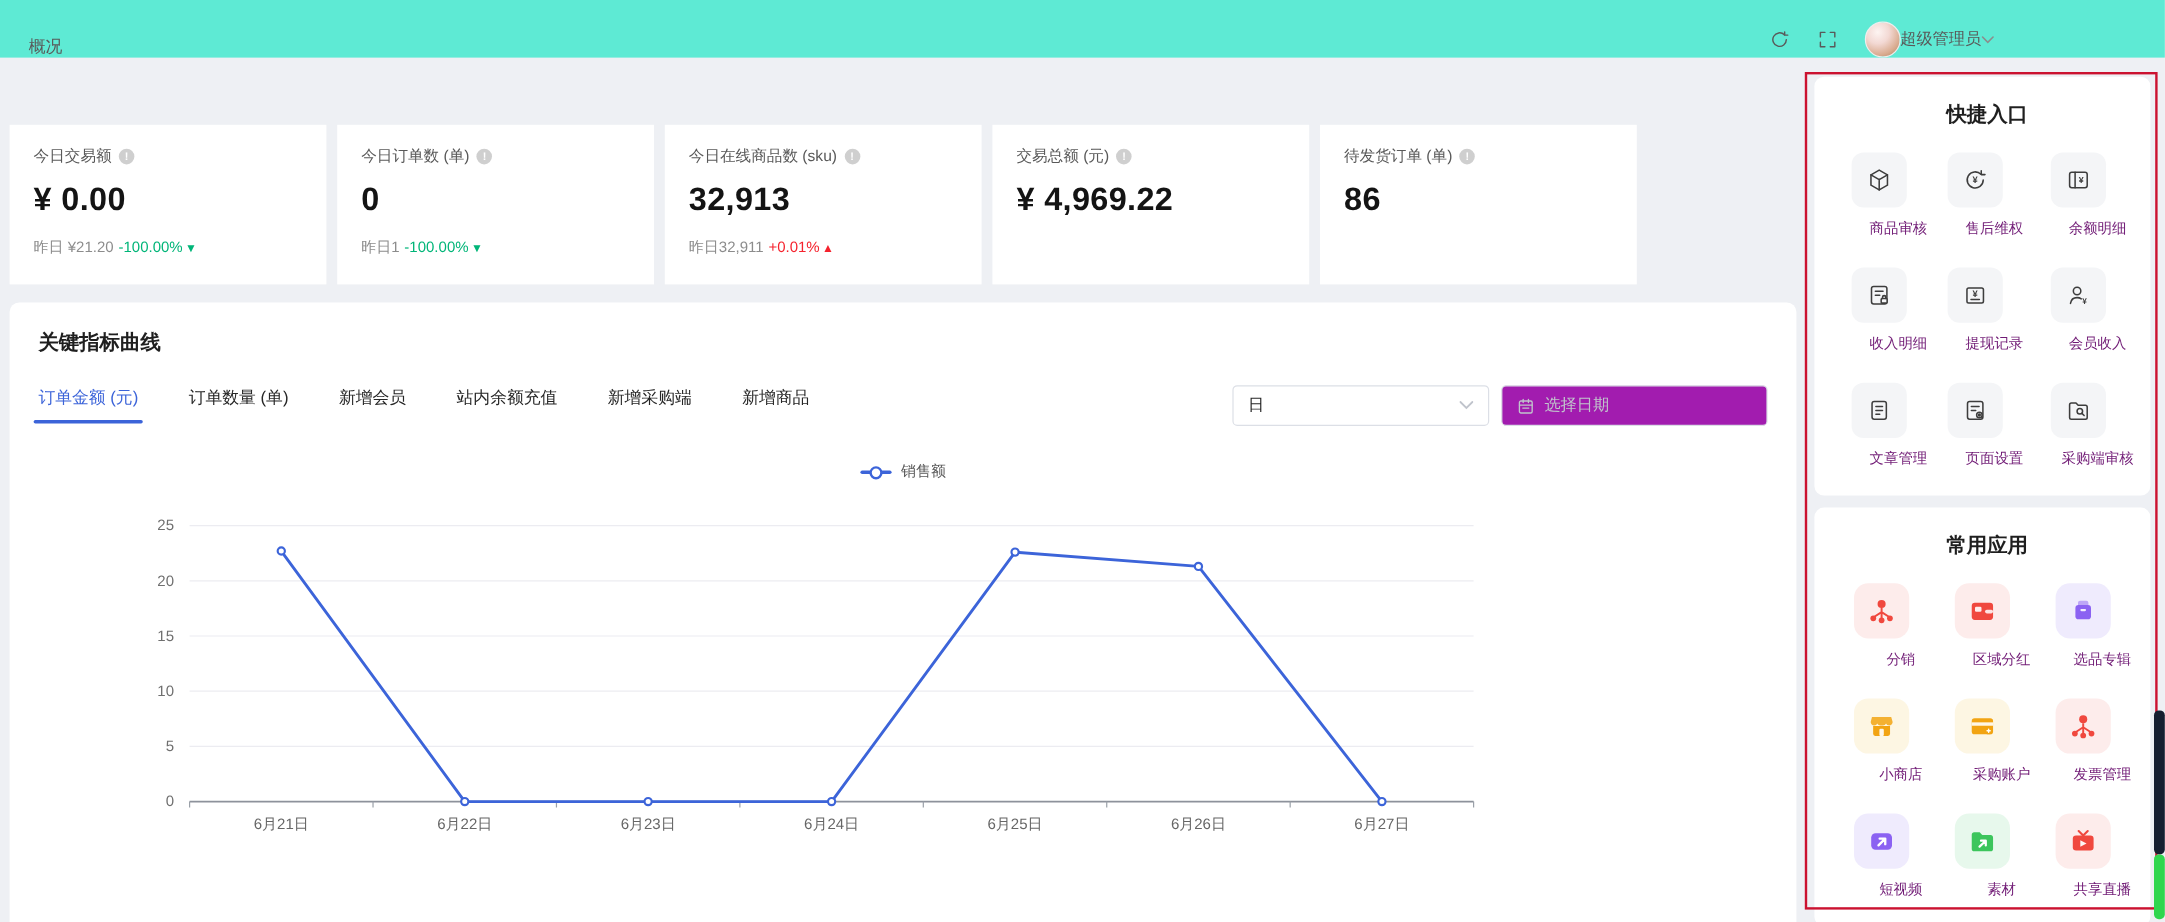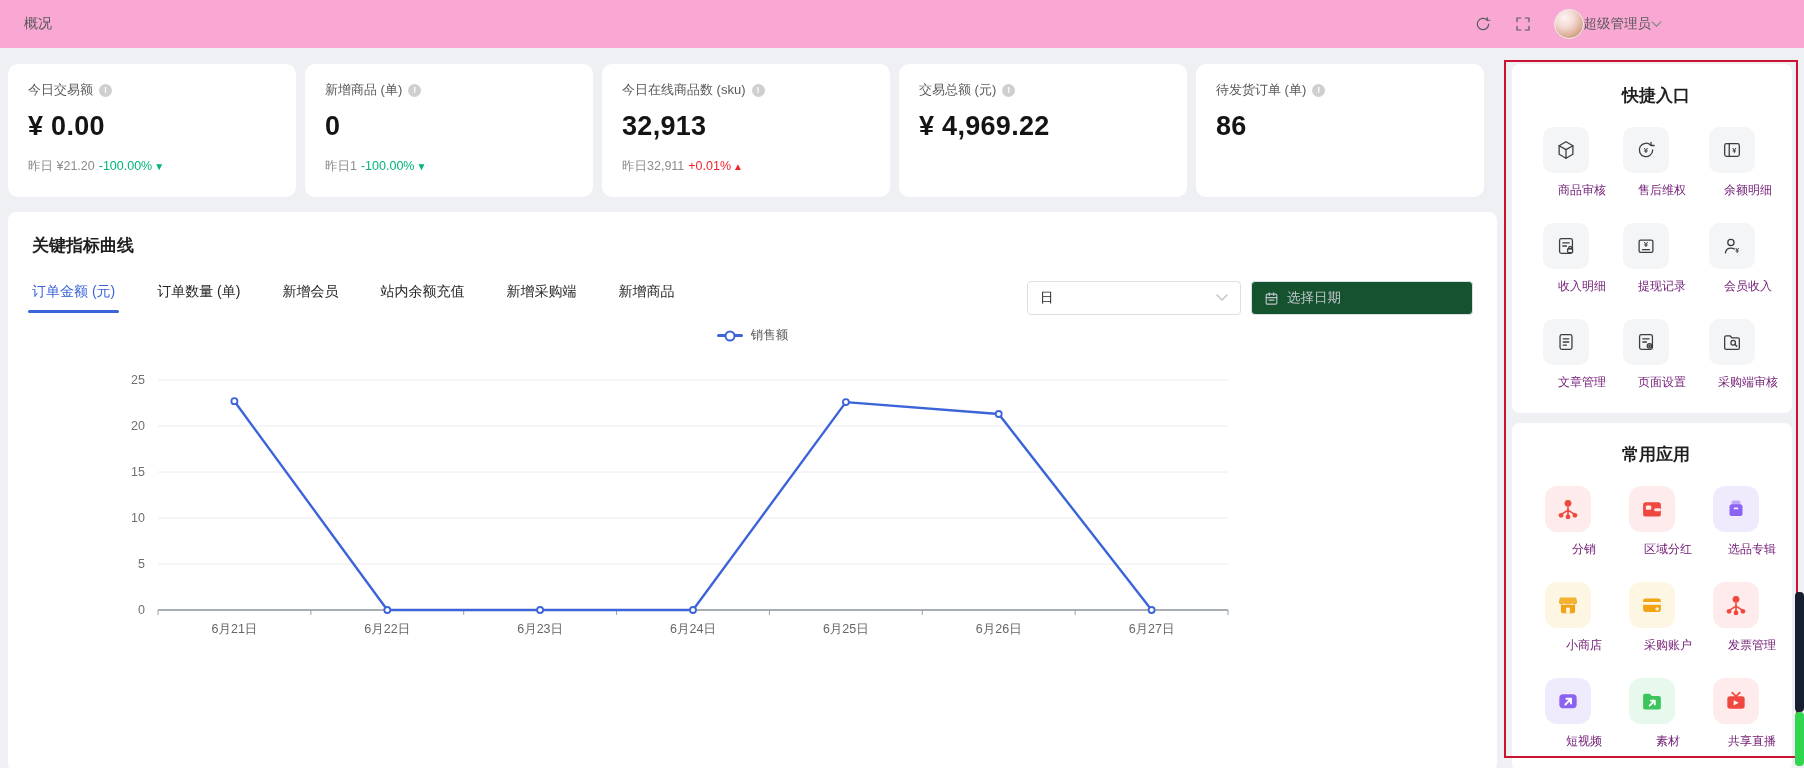"概况" .topbar { align-items: center -> flex-end; background: #f9a8d4 -> #5eead4 }
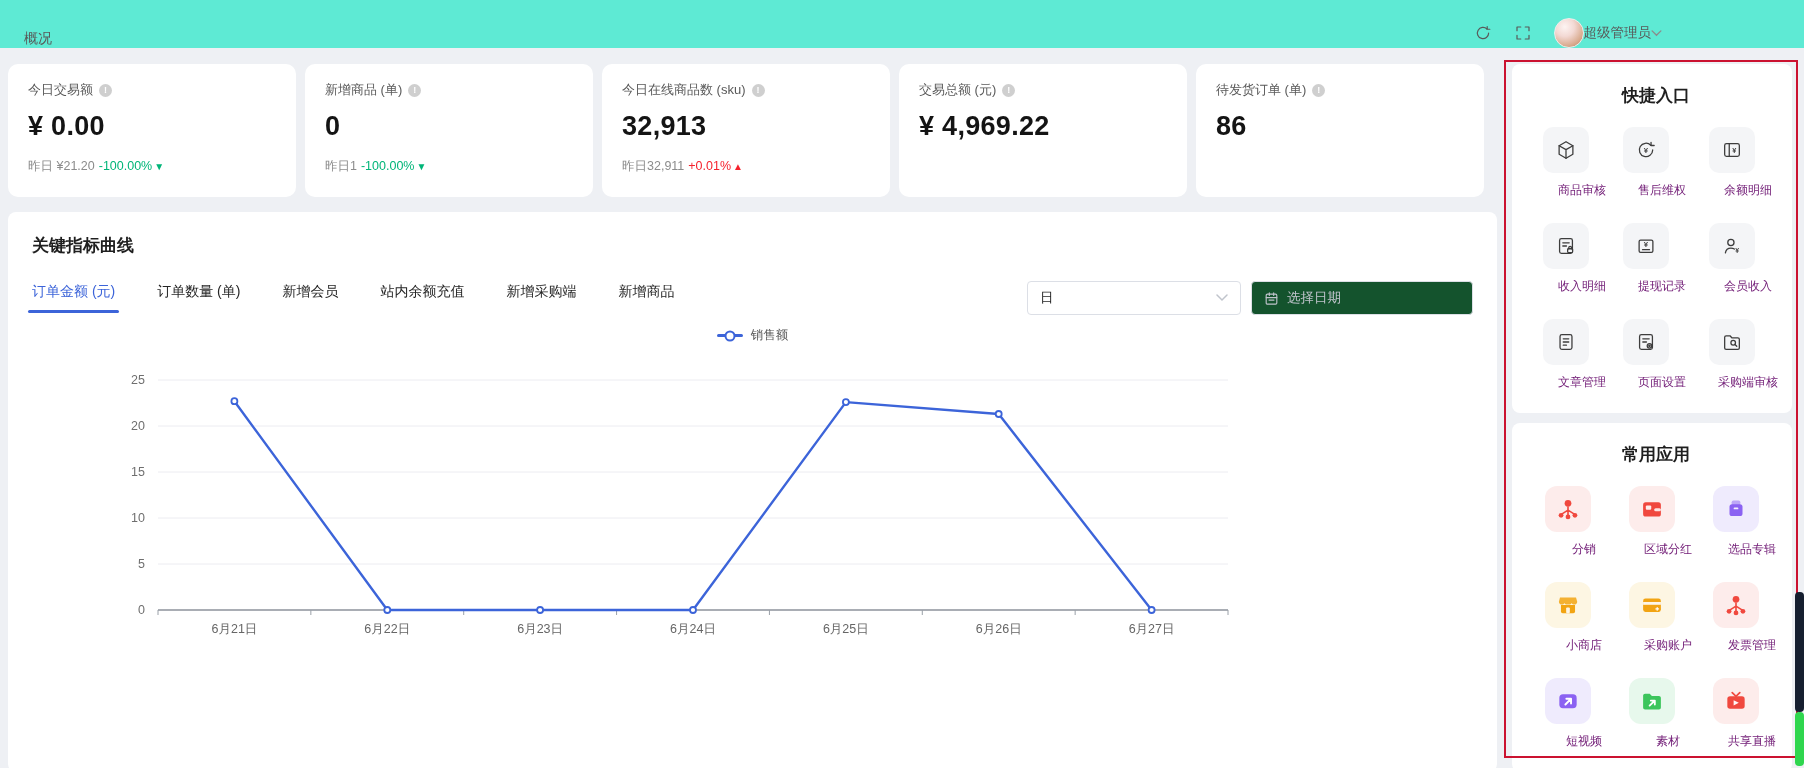"今日交易额" .stat-card { border-radius: 10px -> 0; margin-top: none -> 40px; width: 288px -> 264px }
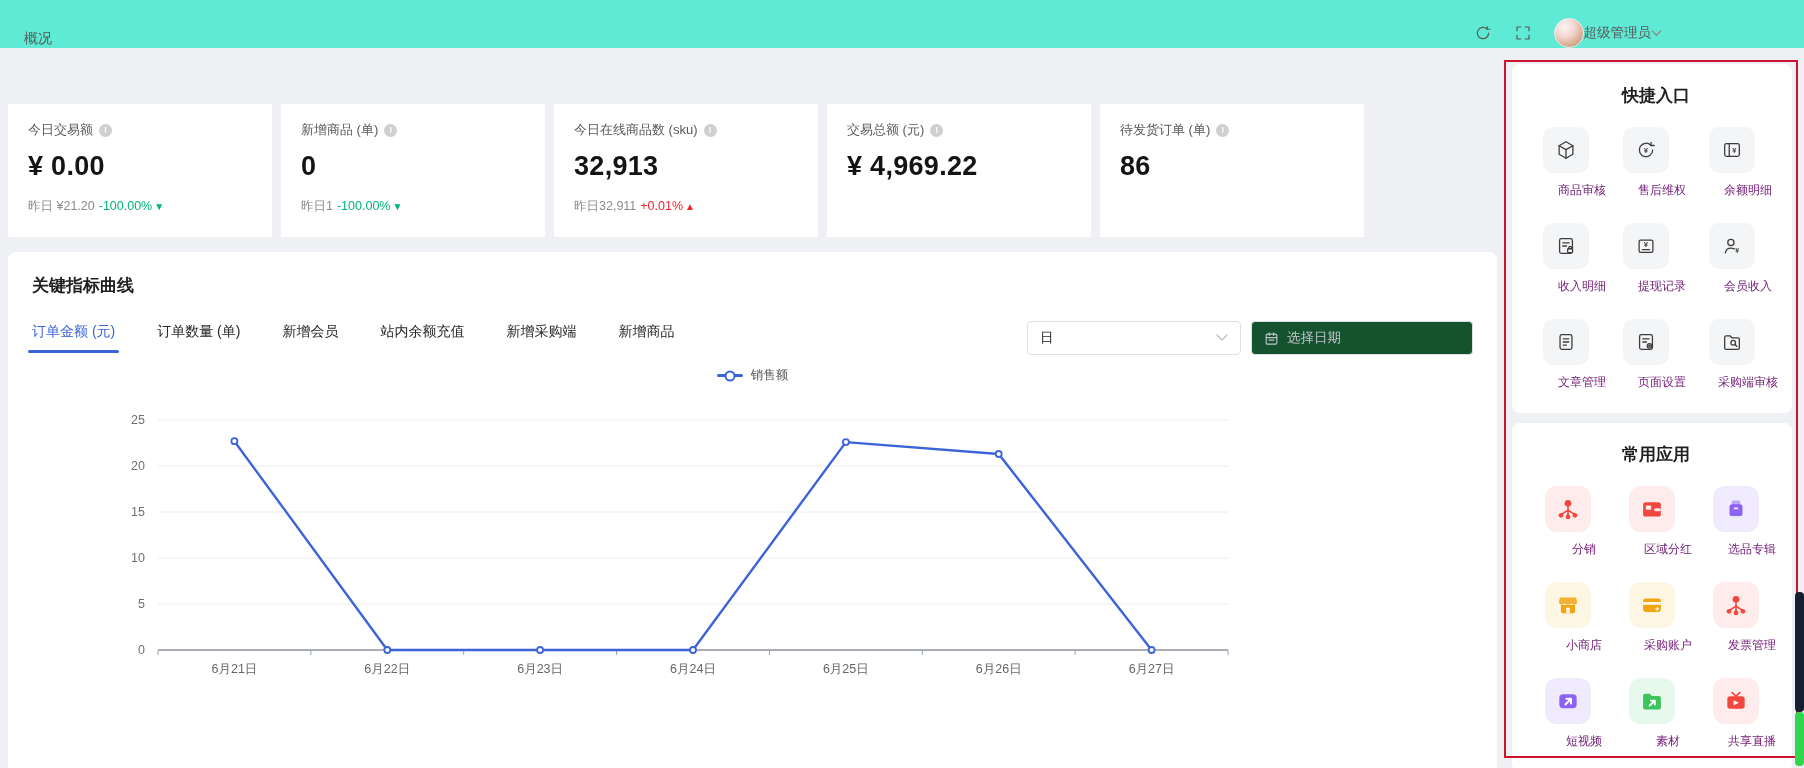"新增商品 (单)" span { text: 新增商品 -> 今日订单数 }
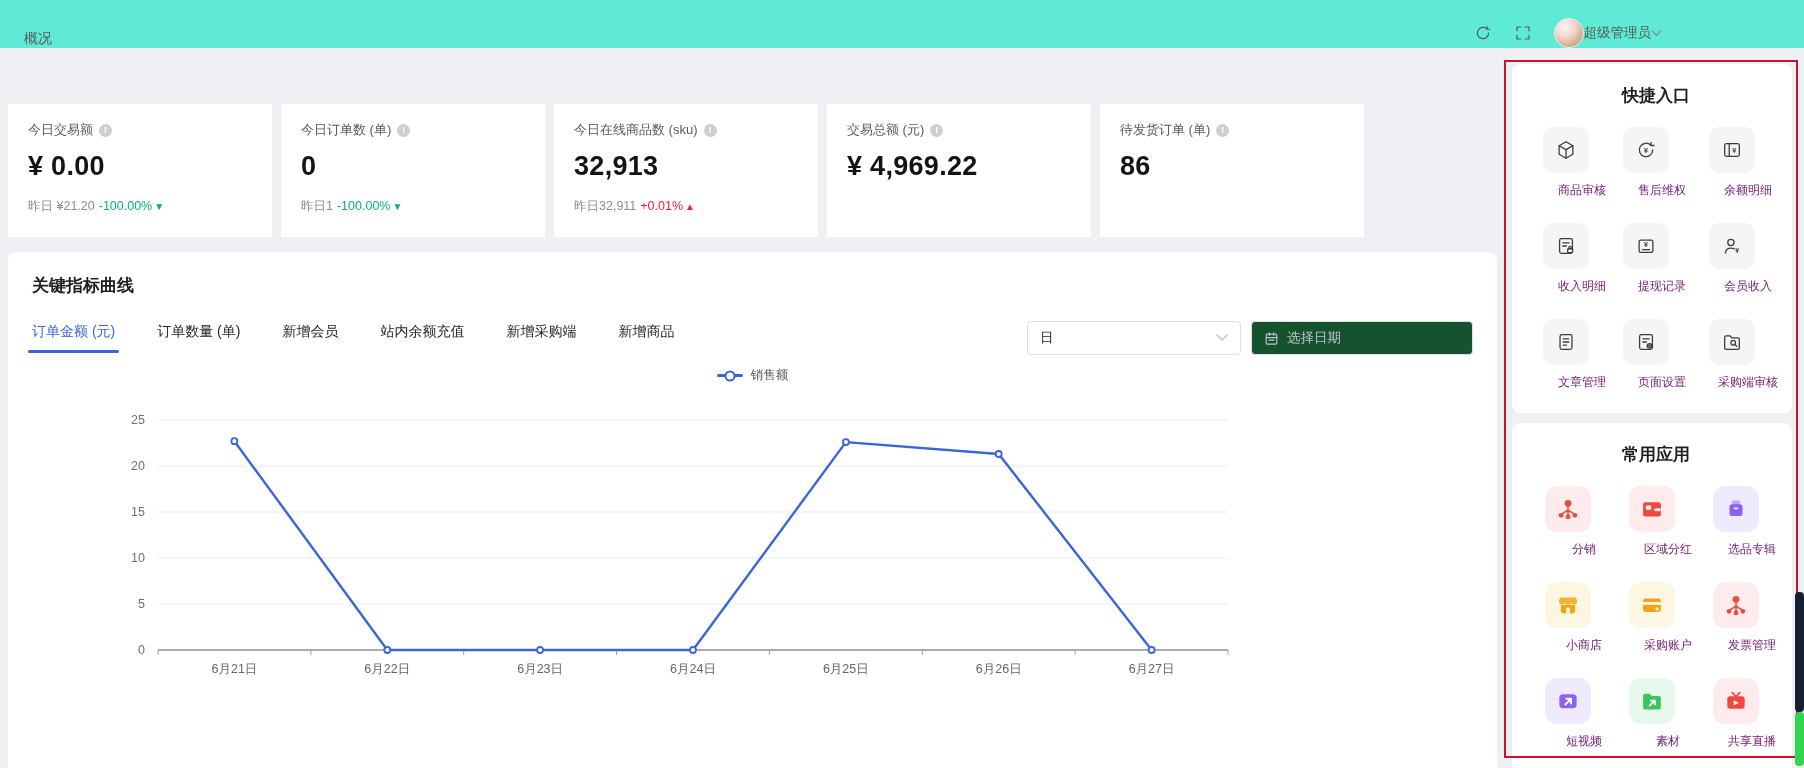"选择日期" .date-box { background: #14532d -> #a21caf }
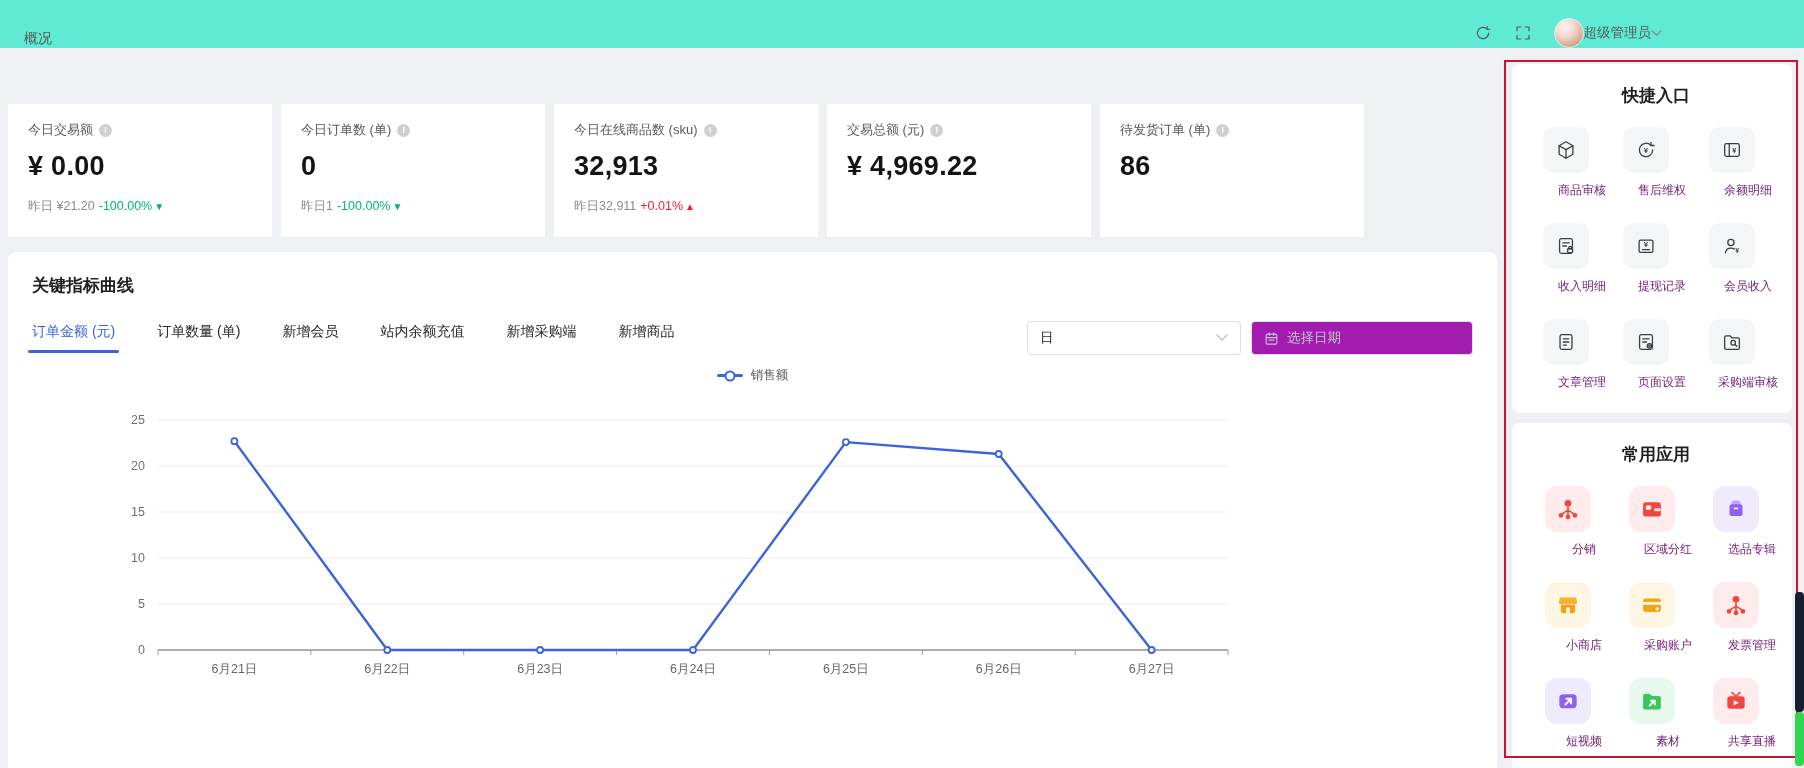"销售额" .legend-row { margin-top: 12px -> 30px }
